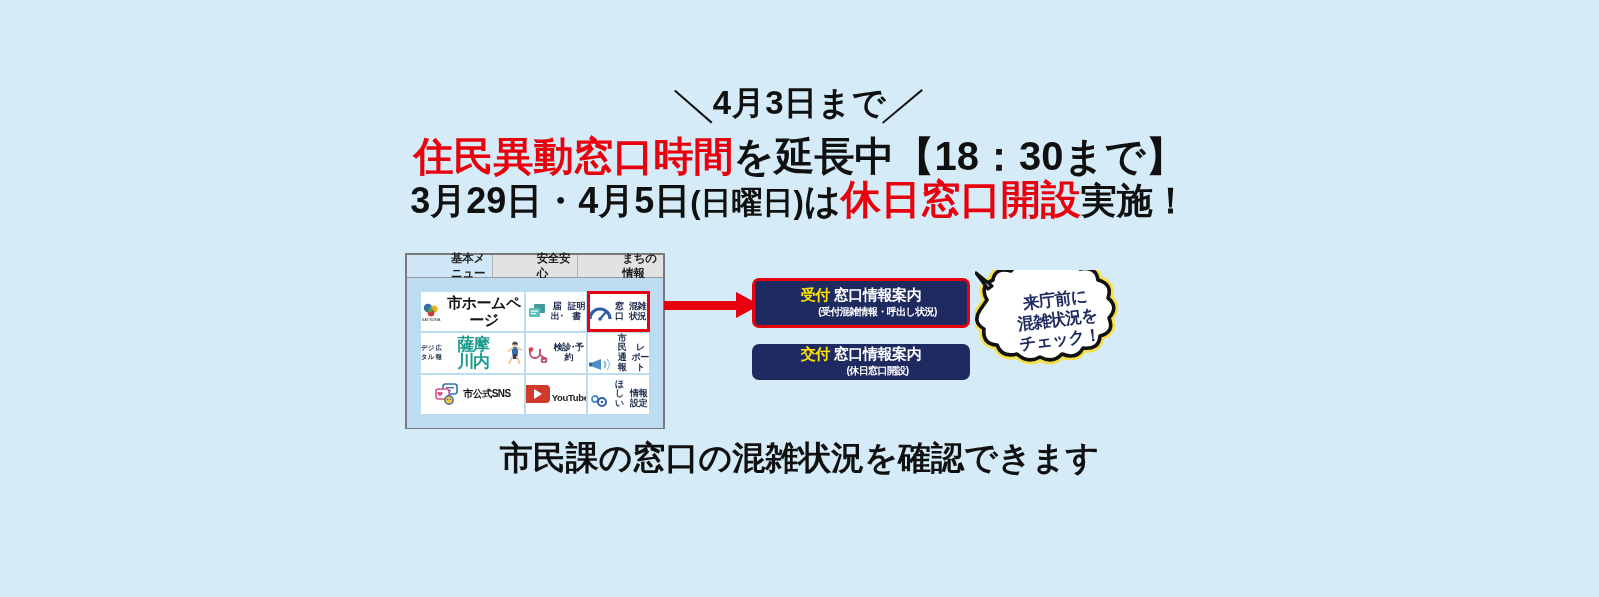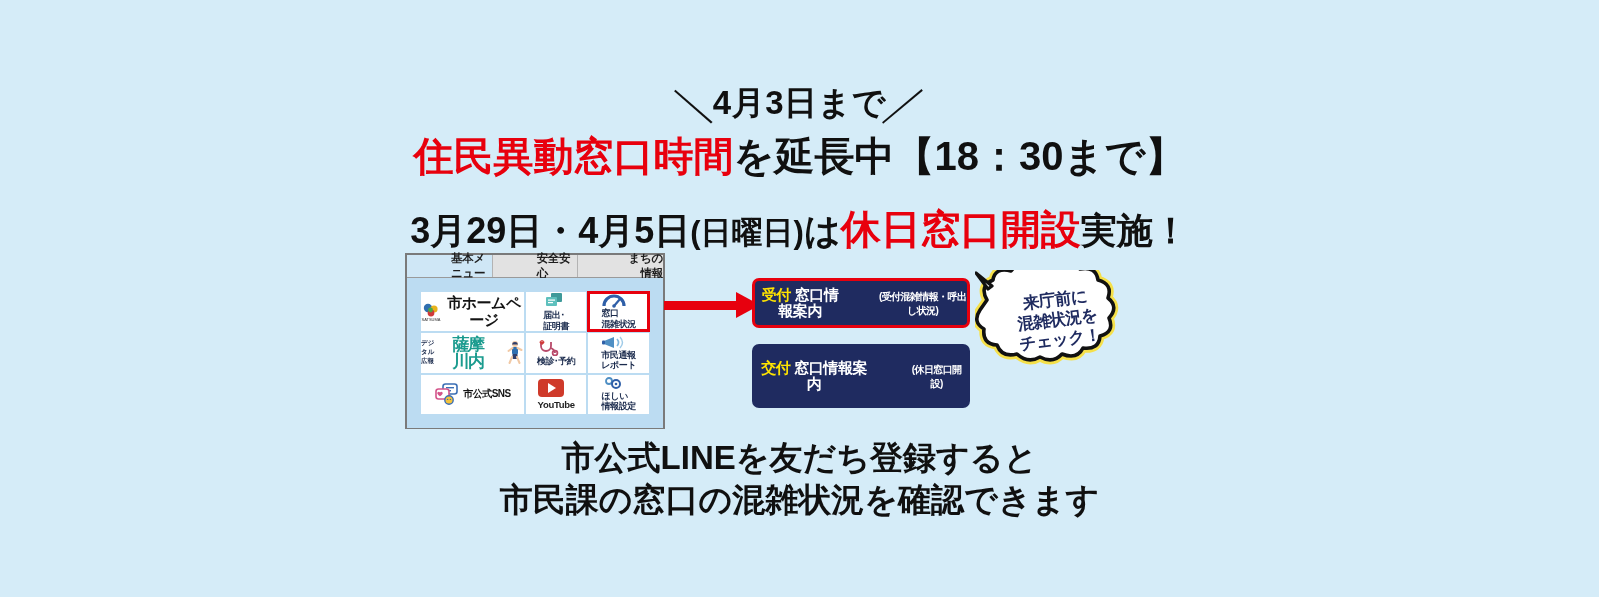"3月29日・4月5日(日曜日)は休日窓口開設実施！" .line3 { margin-top: 30px -> 0 }
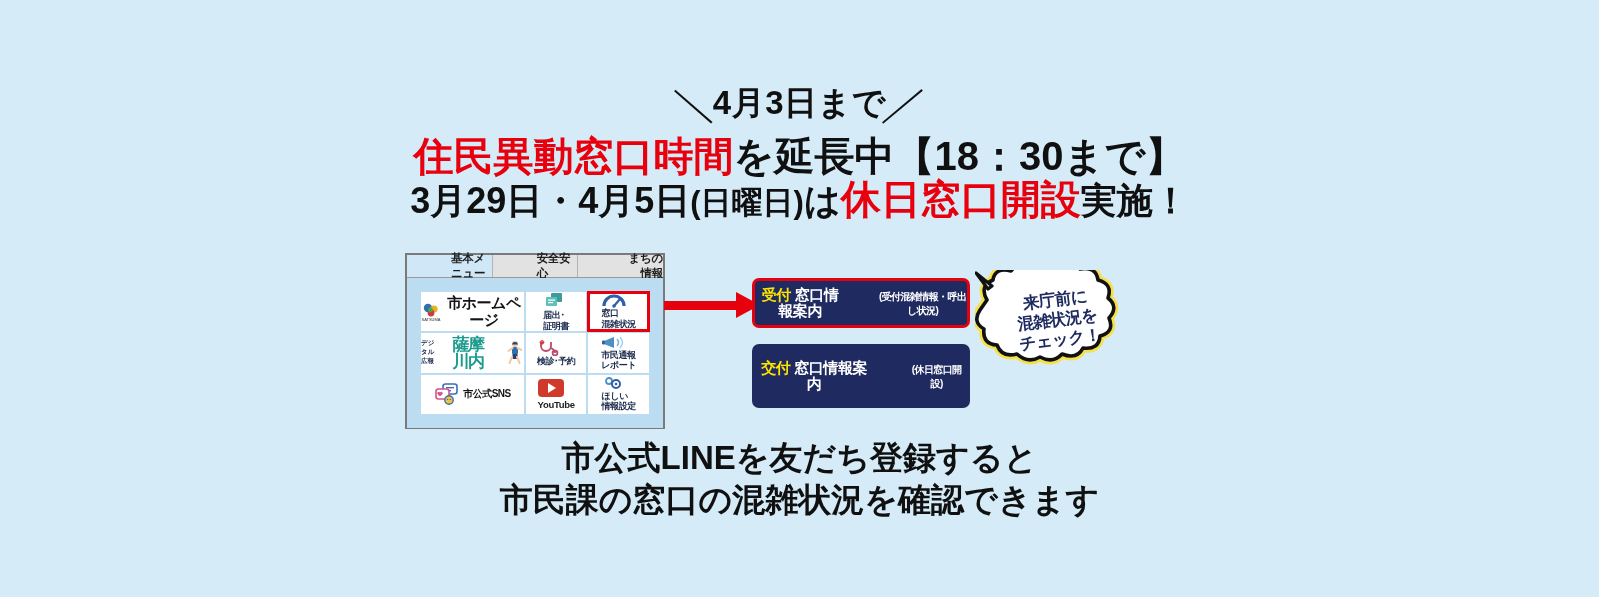"まちの情報" .rm-tab:last-child { text-align: right -> none }
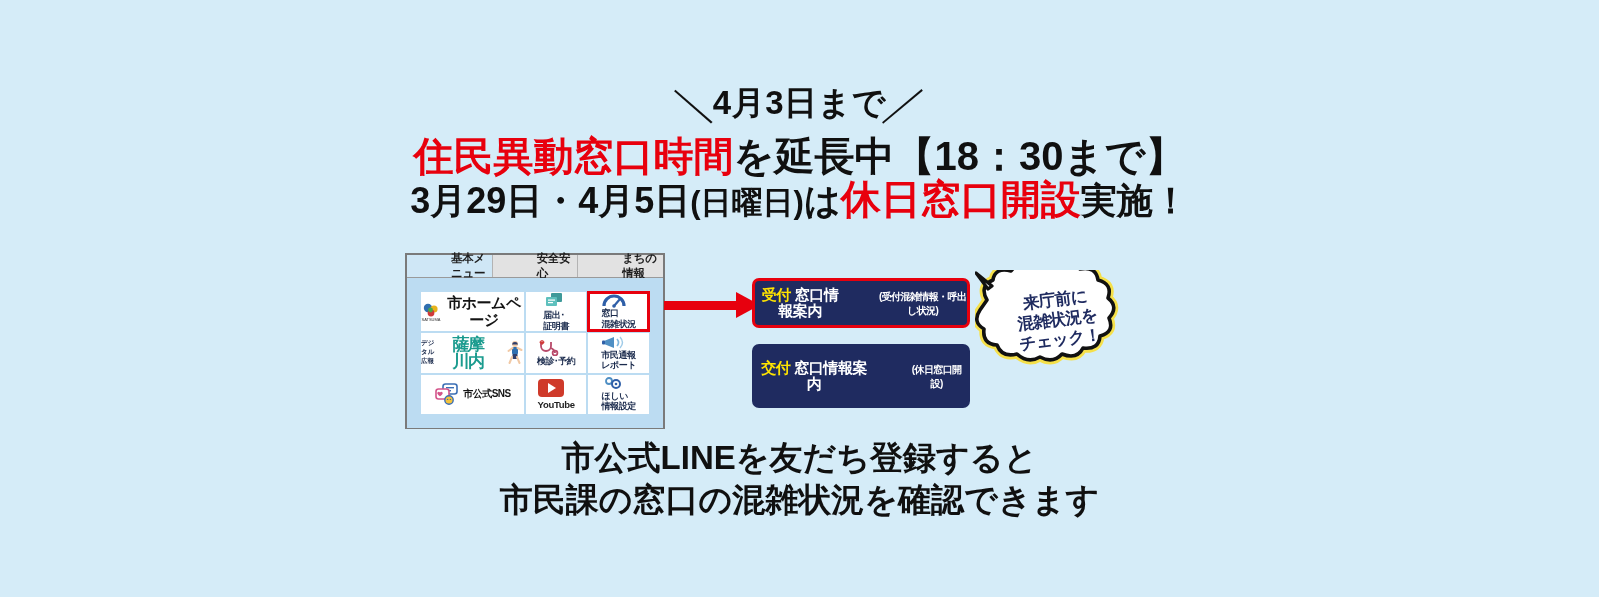"受付 窓口情報案内" .btn { flex-direction: row -> column }
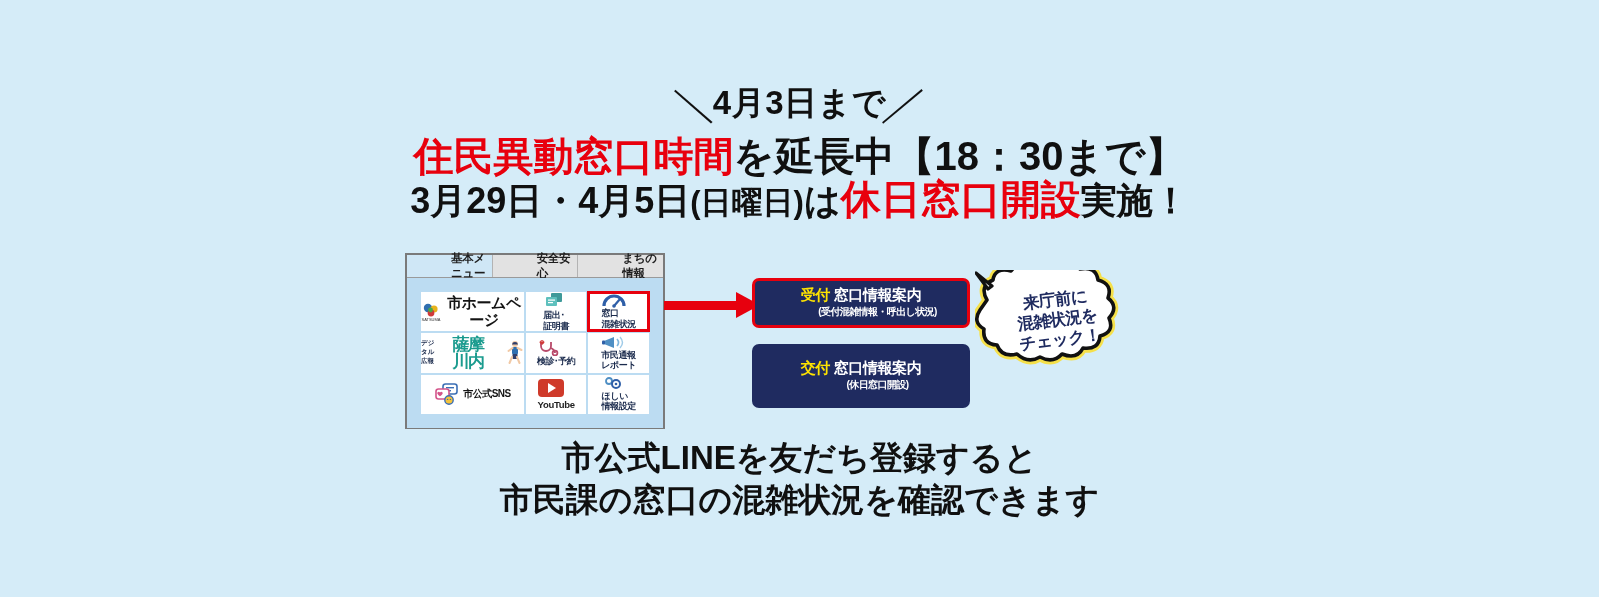"届出･" .stack { align-items: flex-start -> flex-end; flex-direction: column -> row }
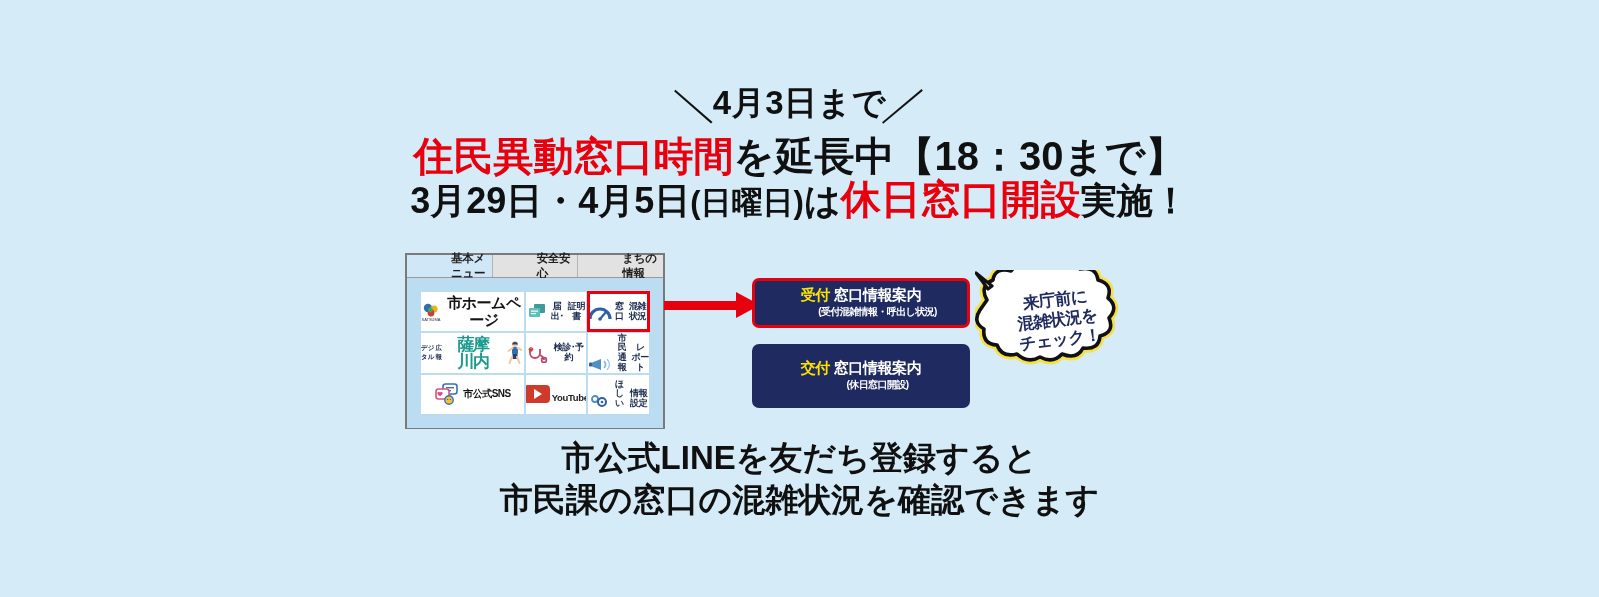"交付 窓口情報案内" .btn.b2 { height: 64px -> 36px }
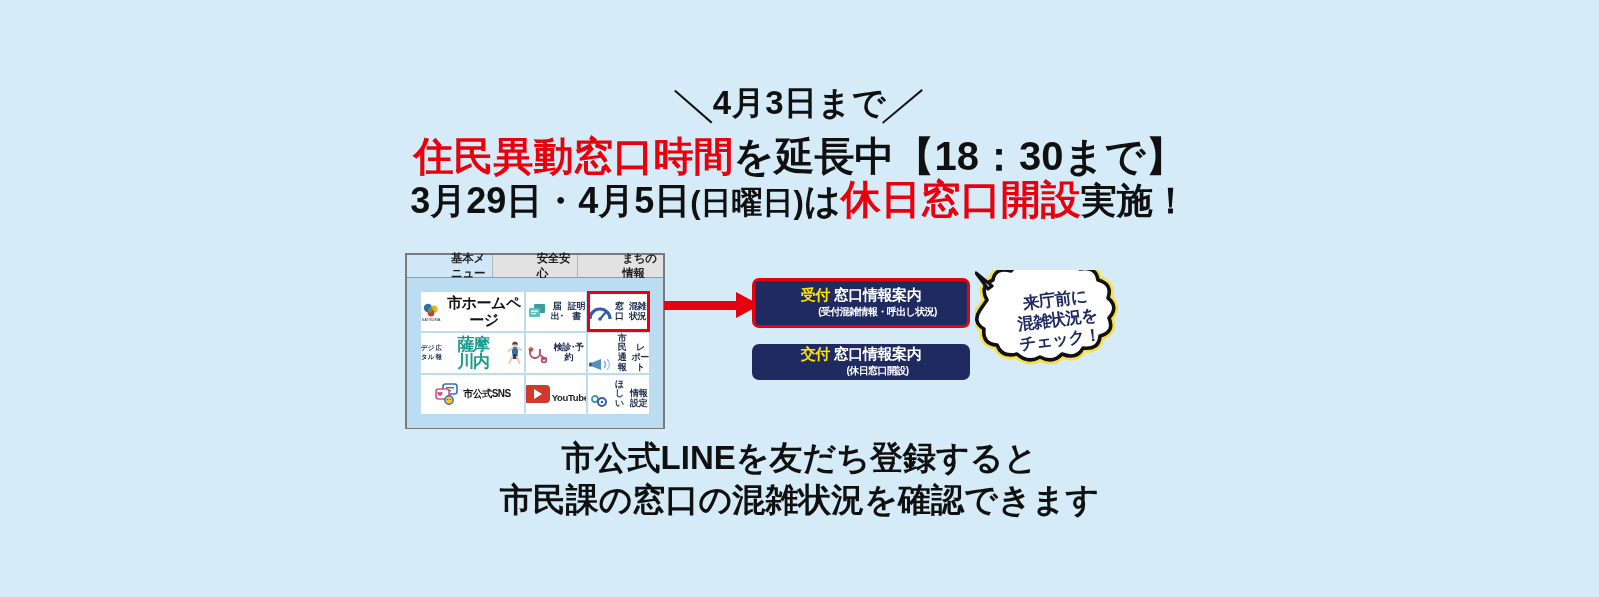"市公式LINEを友だち登録すると" div { html: <div>市公式LINEを友だち登録すると</div> -> none }
